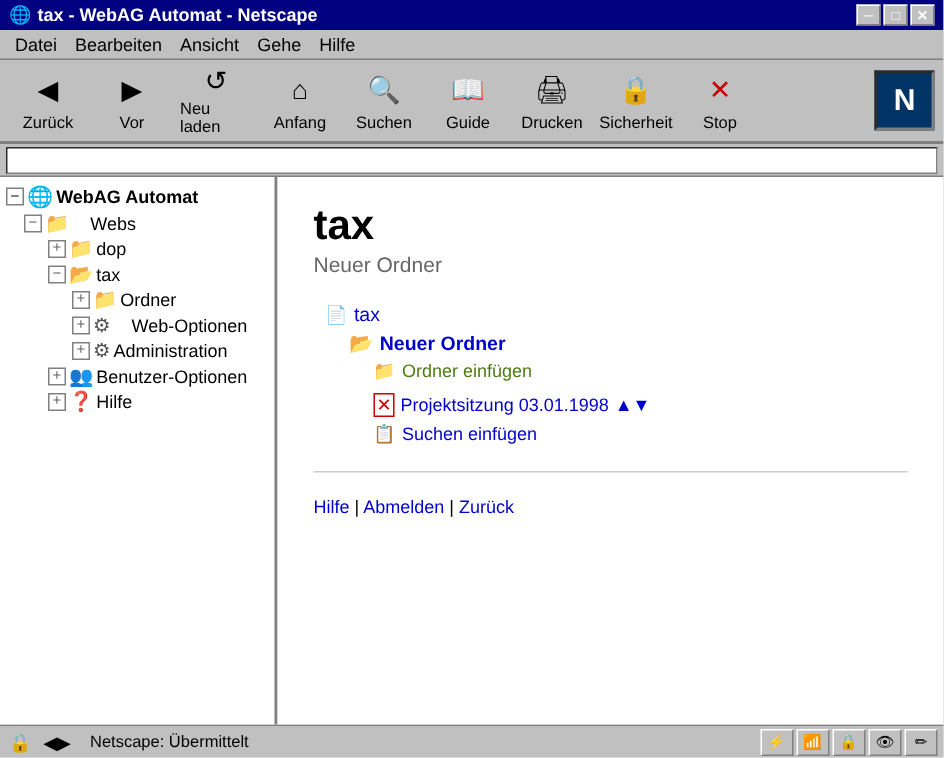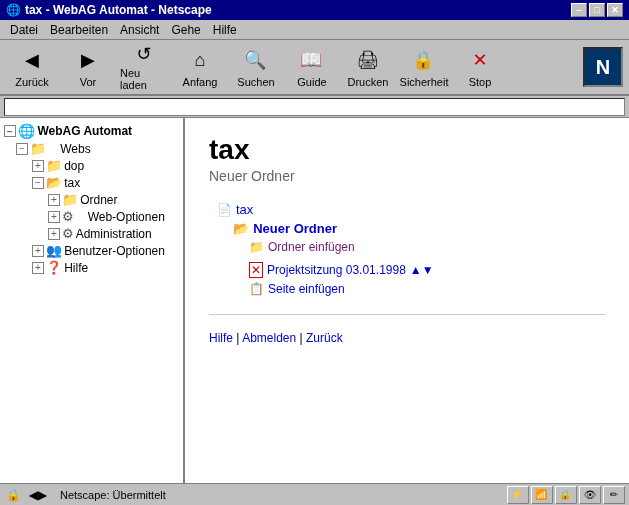"Ordner einfügen" .action-item a { color: #701a75 -> #4d7c0f }
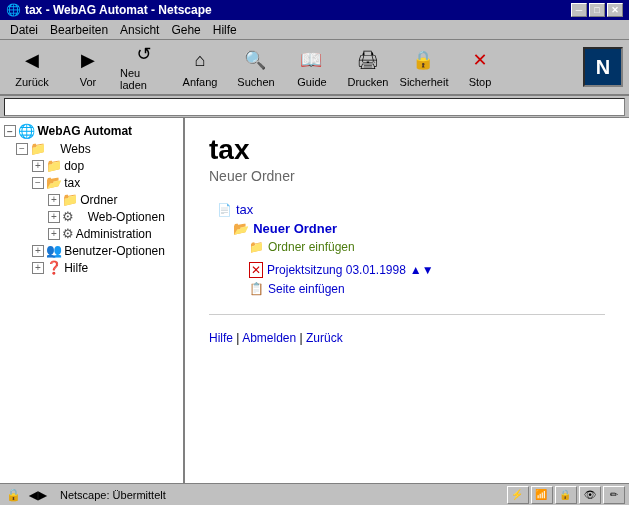"Seite einfügen" a { text: Seite -> Suchen }
